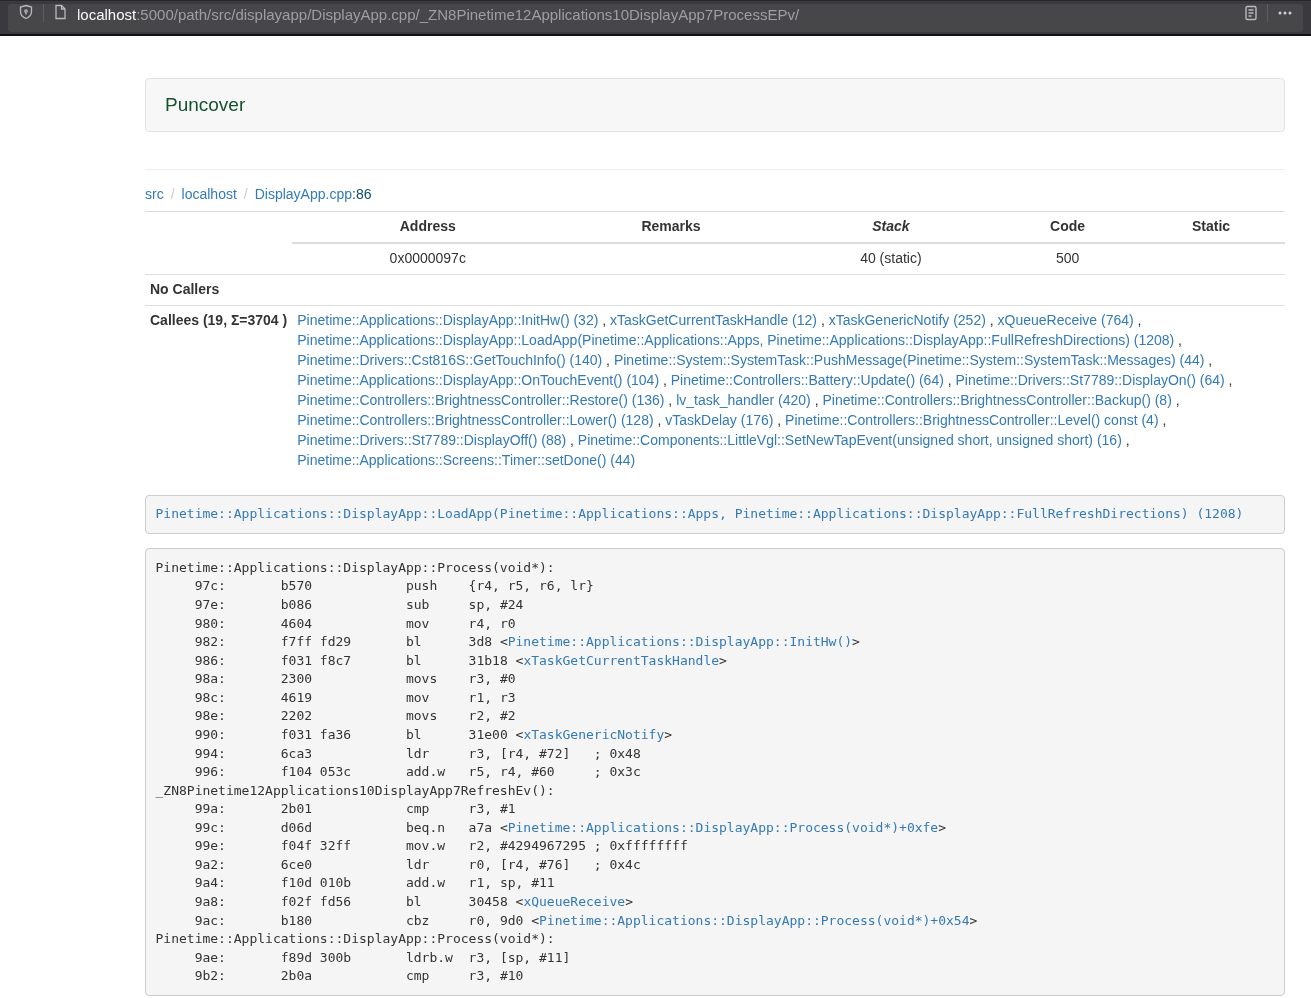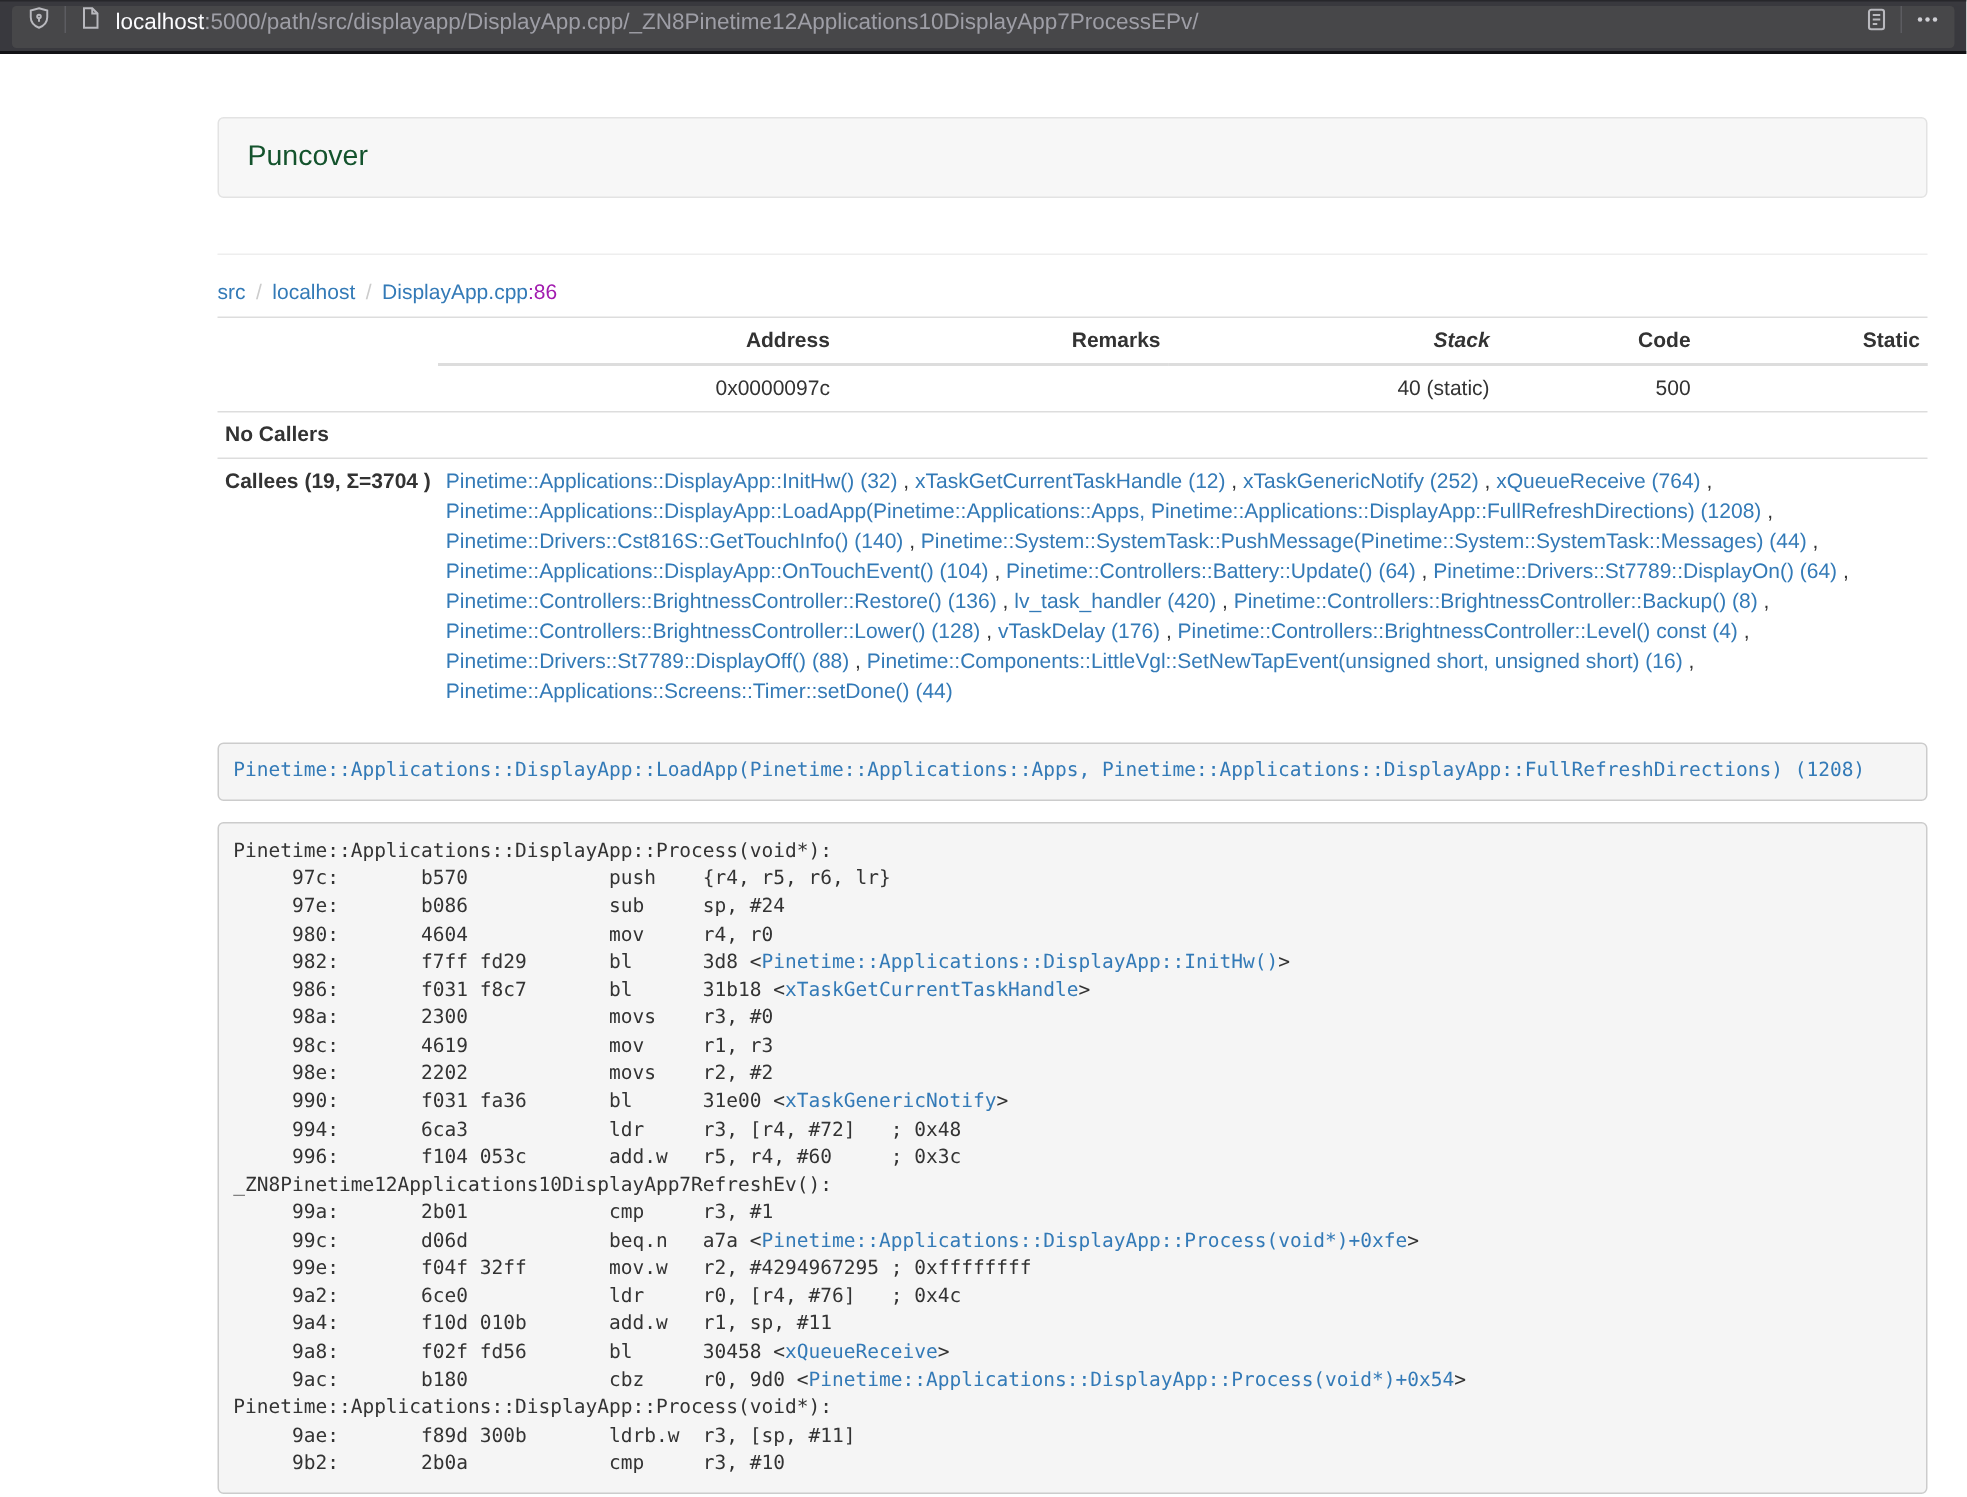":86" .bc-suffix { color: #a21caf -> #0c4a6e }
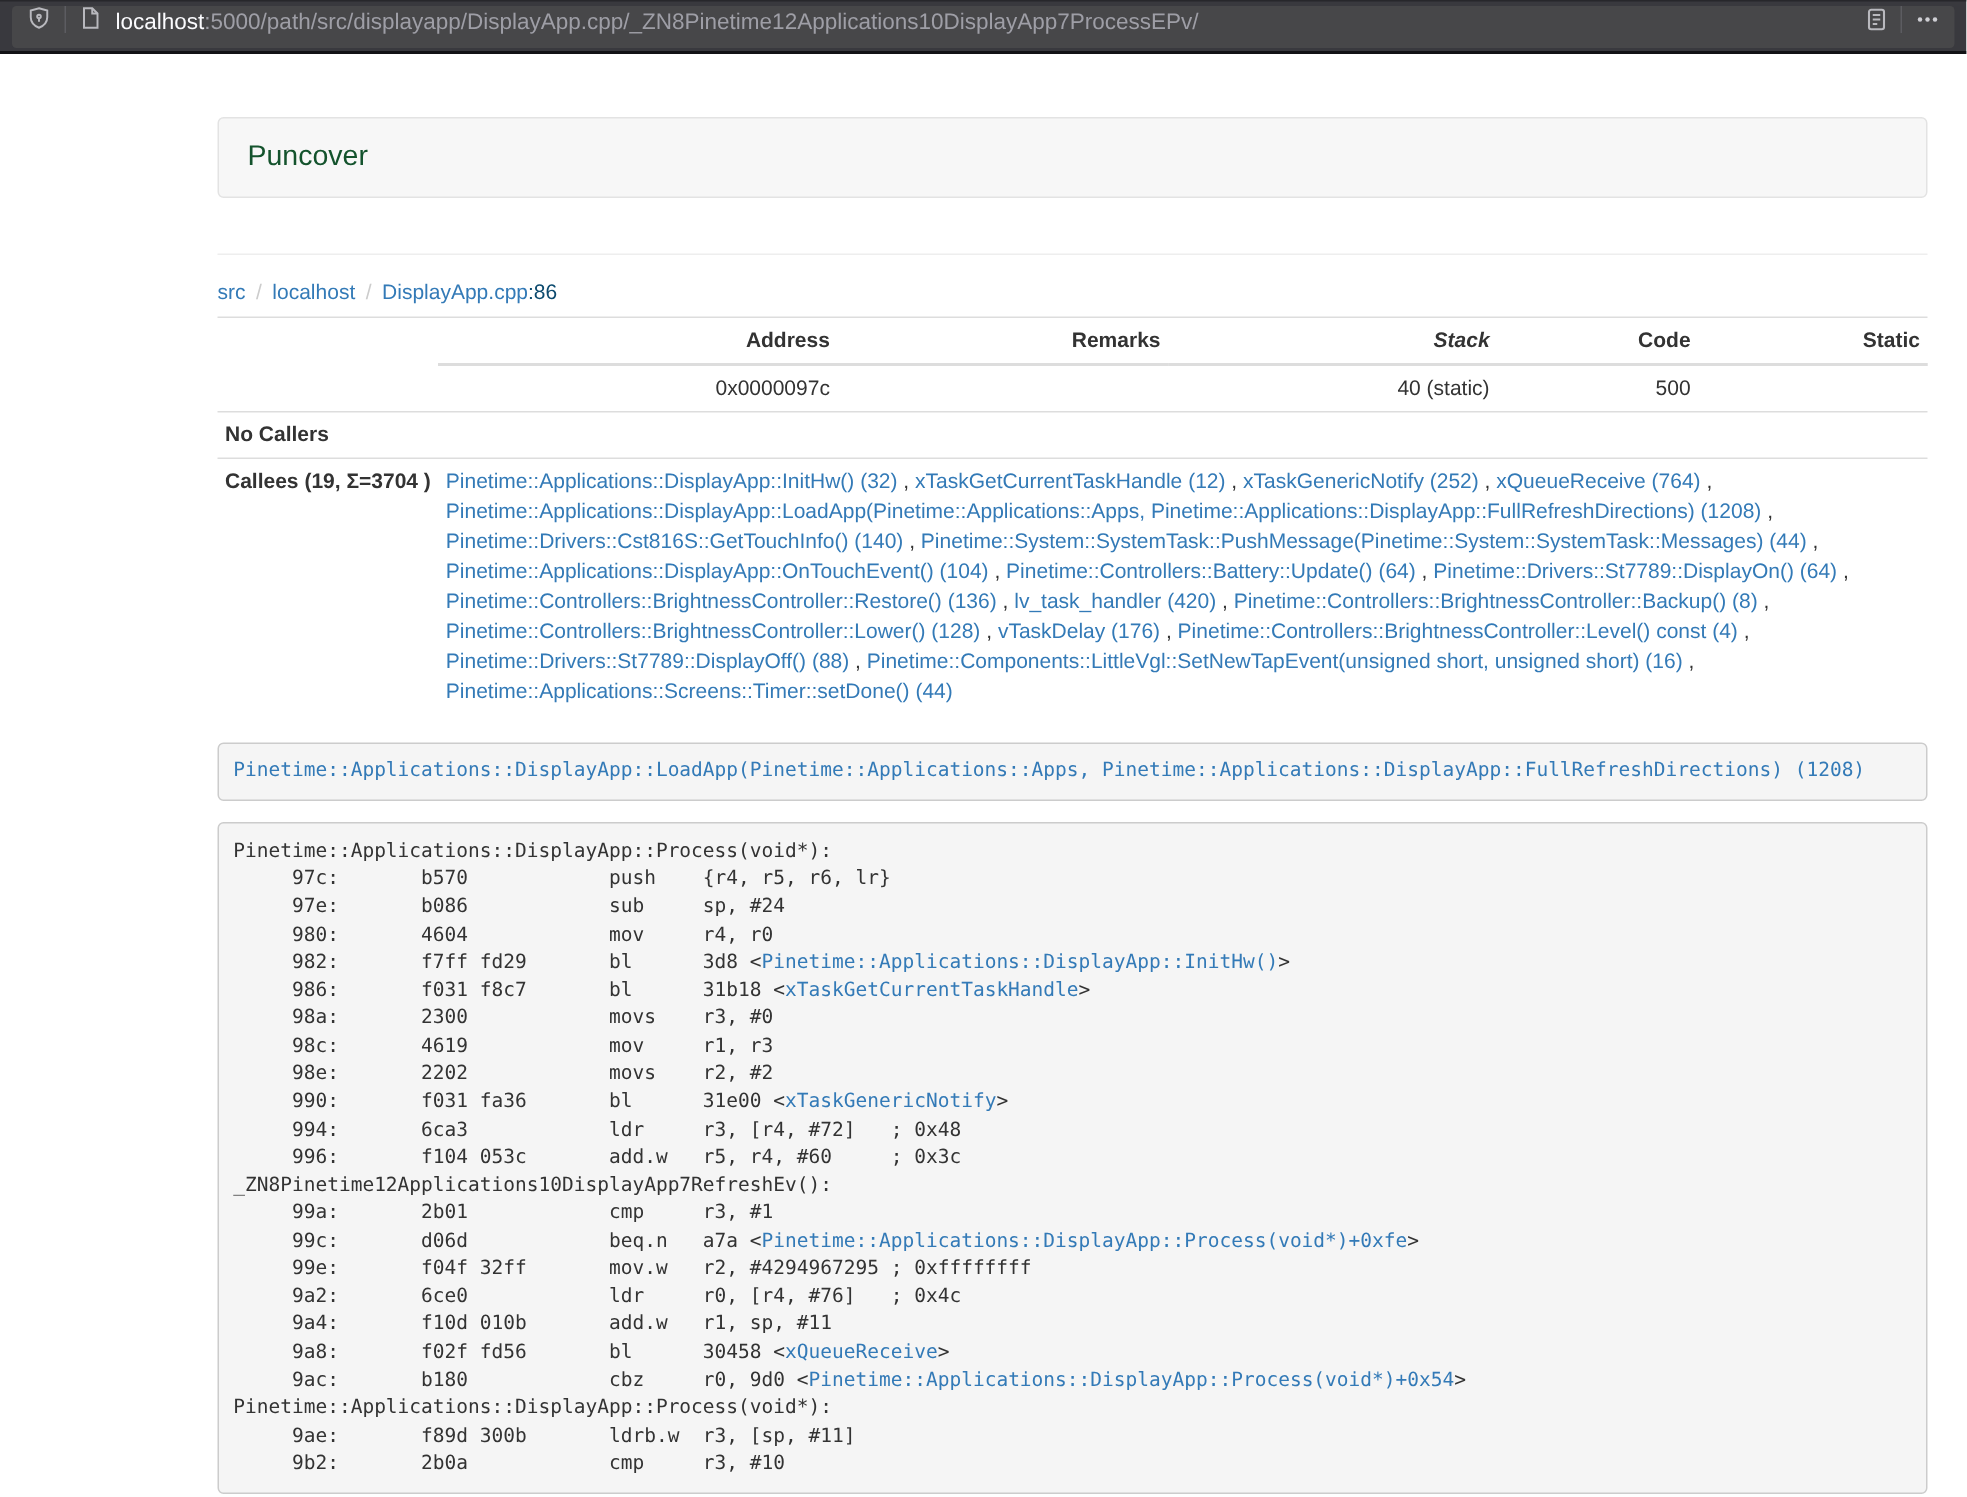"Address" table.inner-table th, table.inner-table td { text-align: right -> center }
